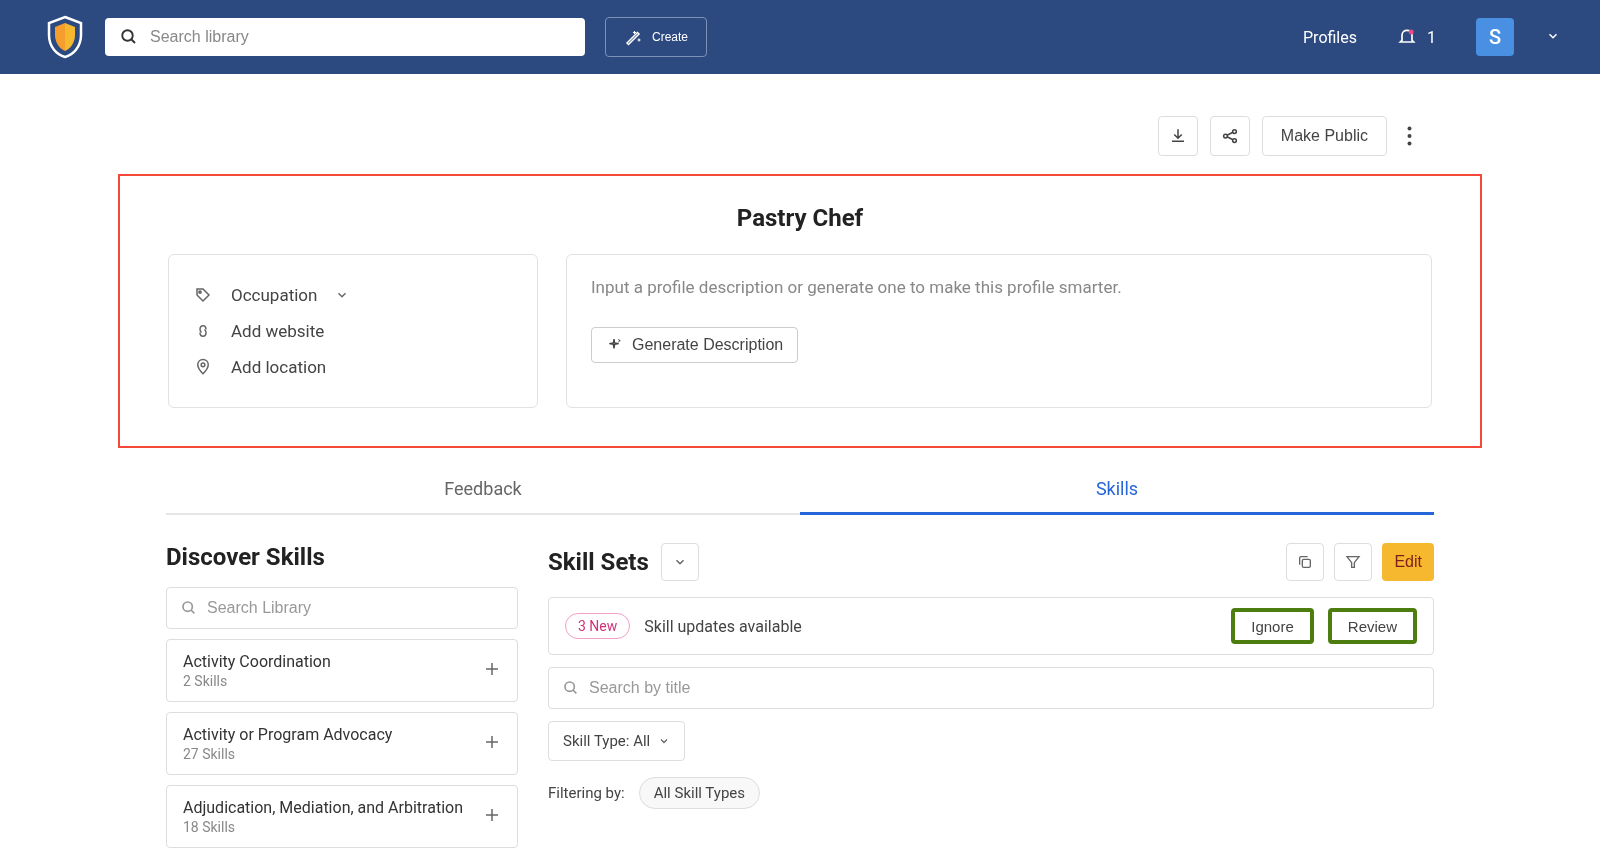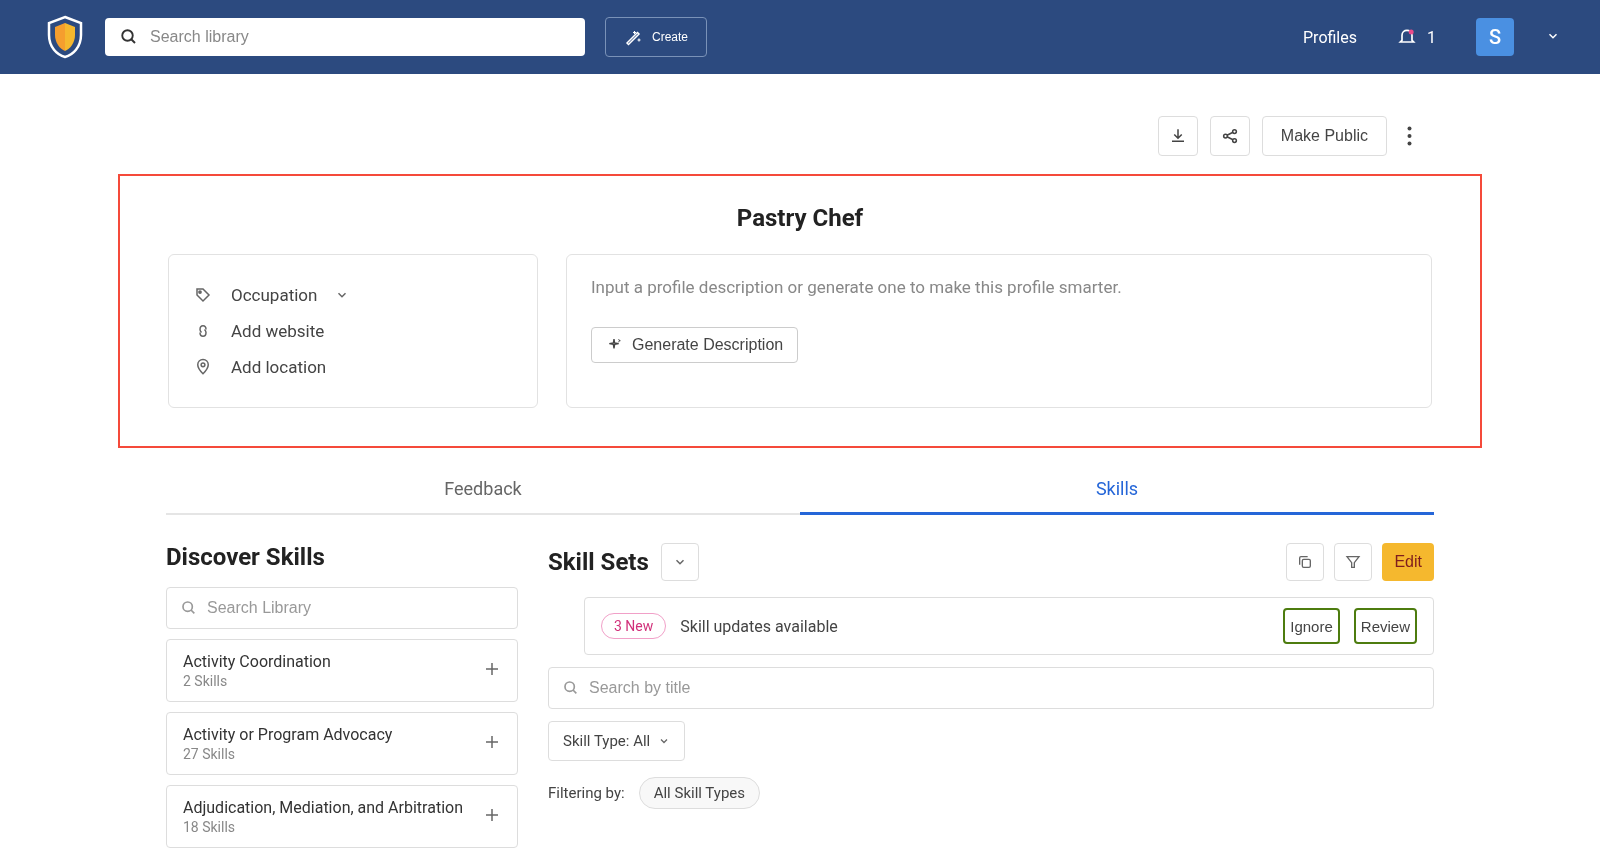"3 New" .update-bar { margin-left: 36px -> none }
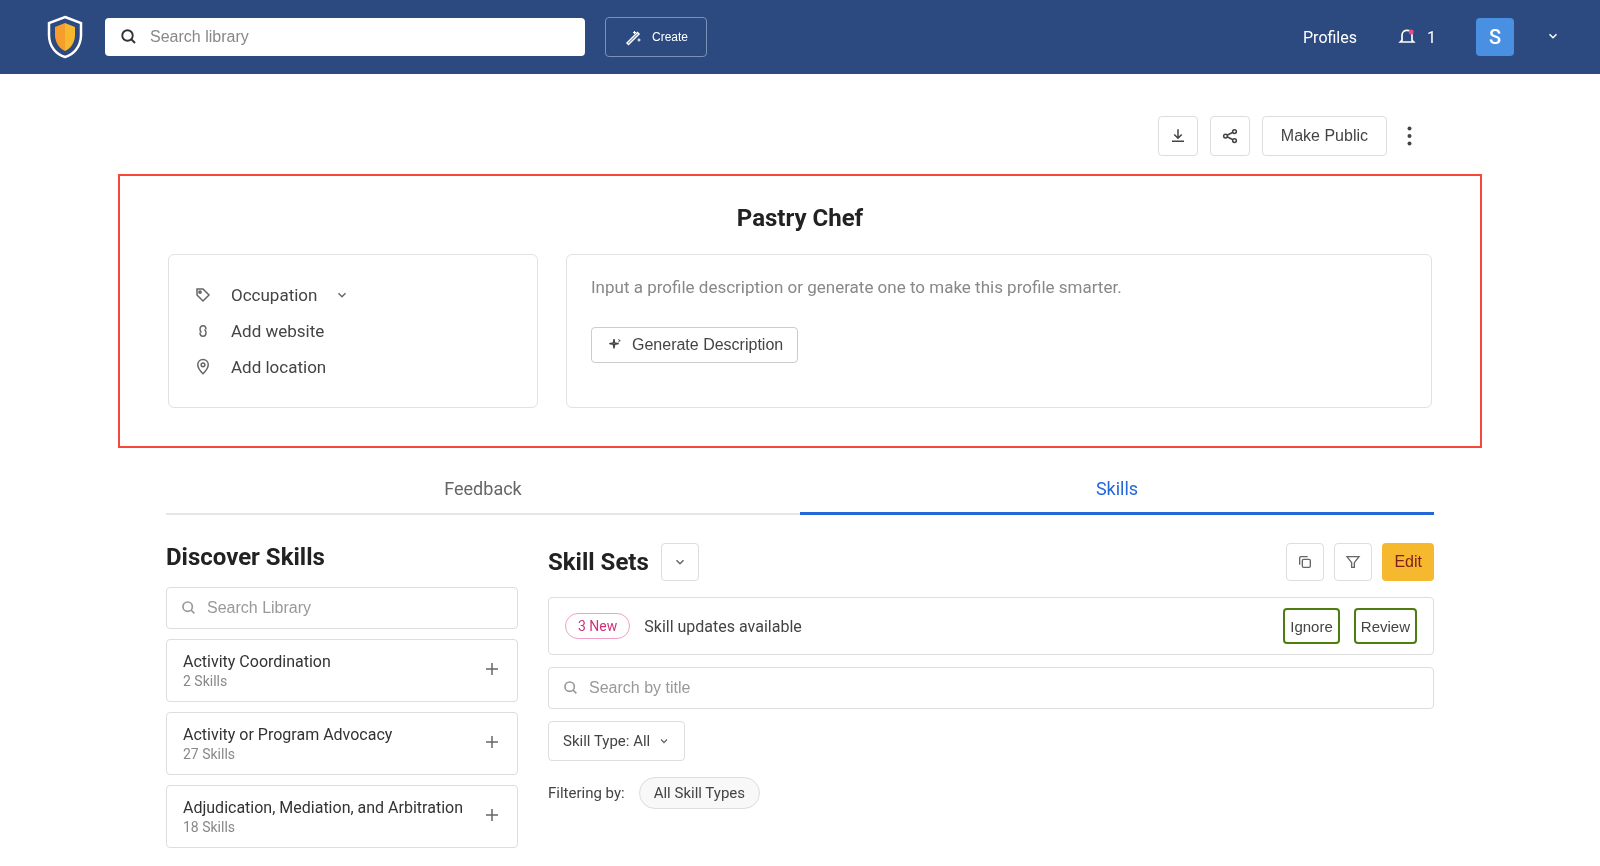"Ignore" .sec-btn { border: 2px solid #4d7c0f -> 4px solid #4d7c0f; padding: 0 5px -> 0 16px }
